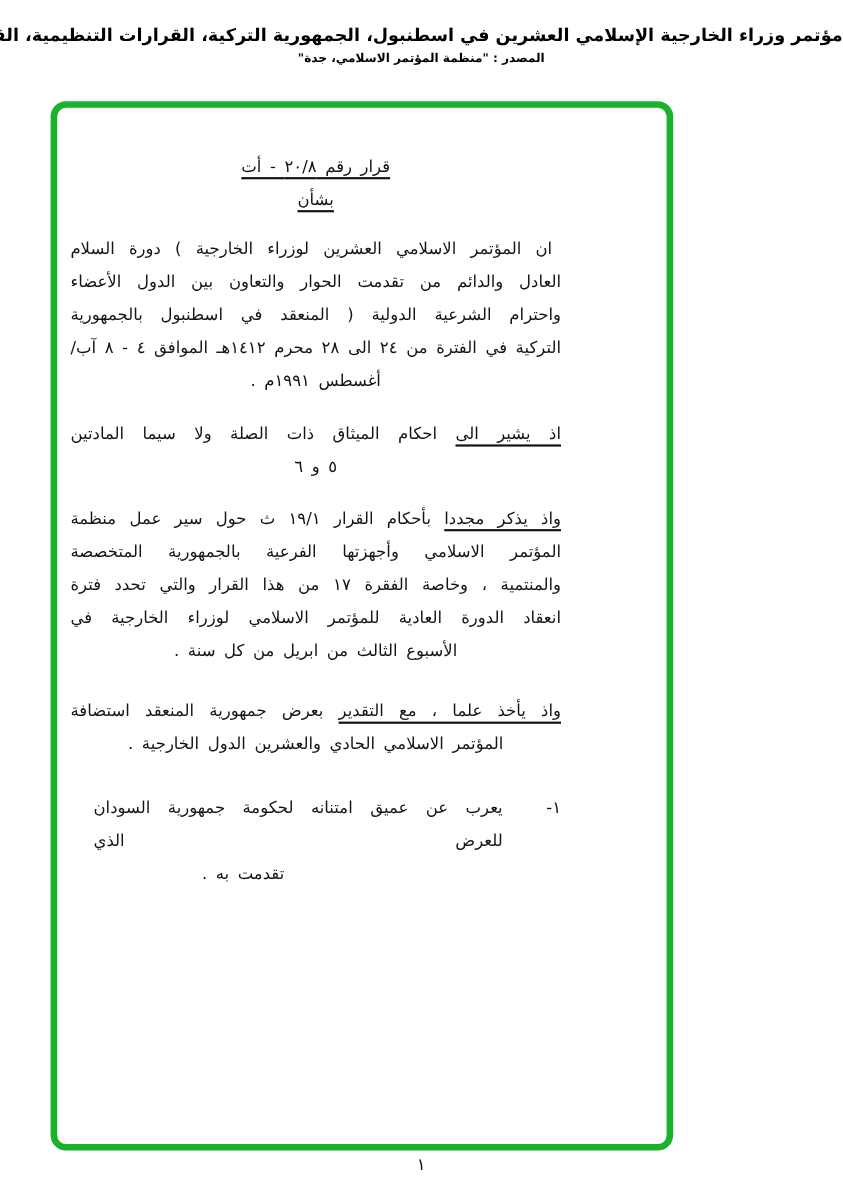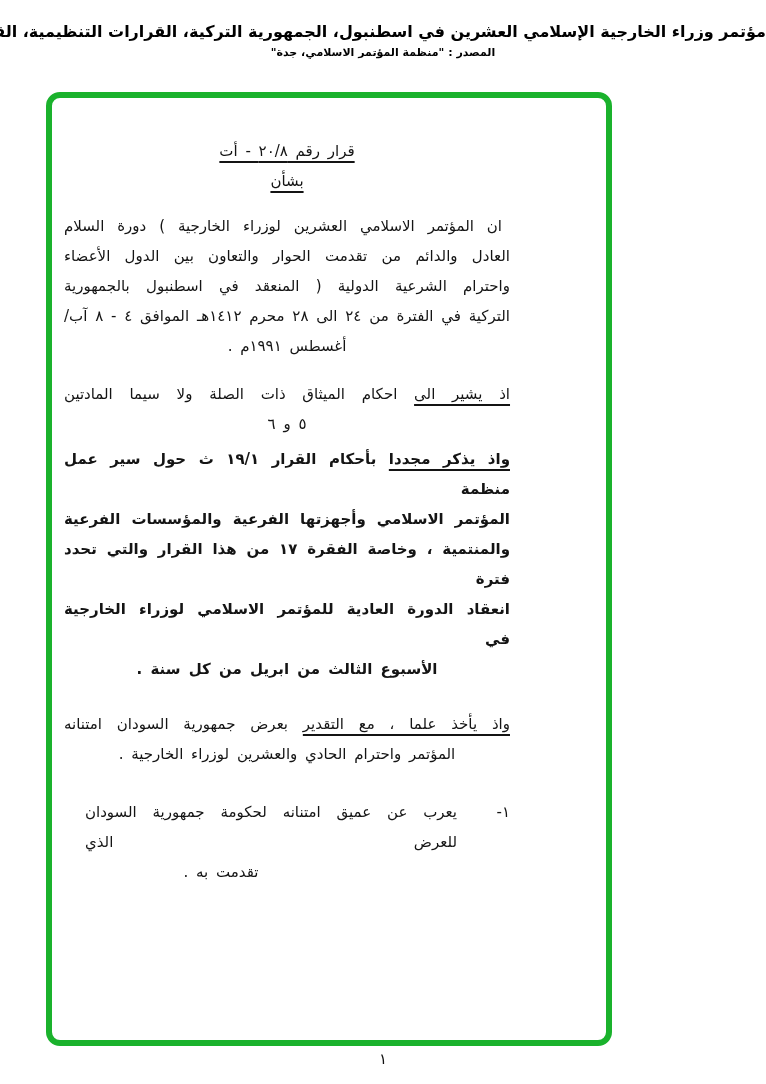"واذ يذكر مجددا بأحكام القرار" .p4 { font-weight: bold -> none; margin-top: 5px -> 17px }
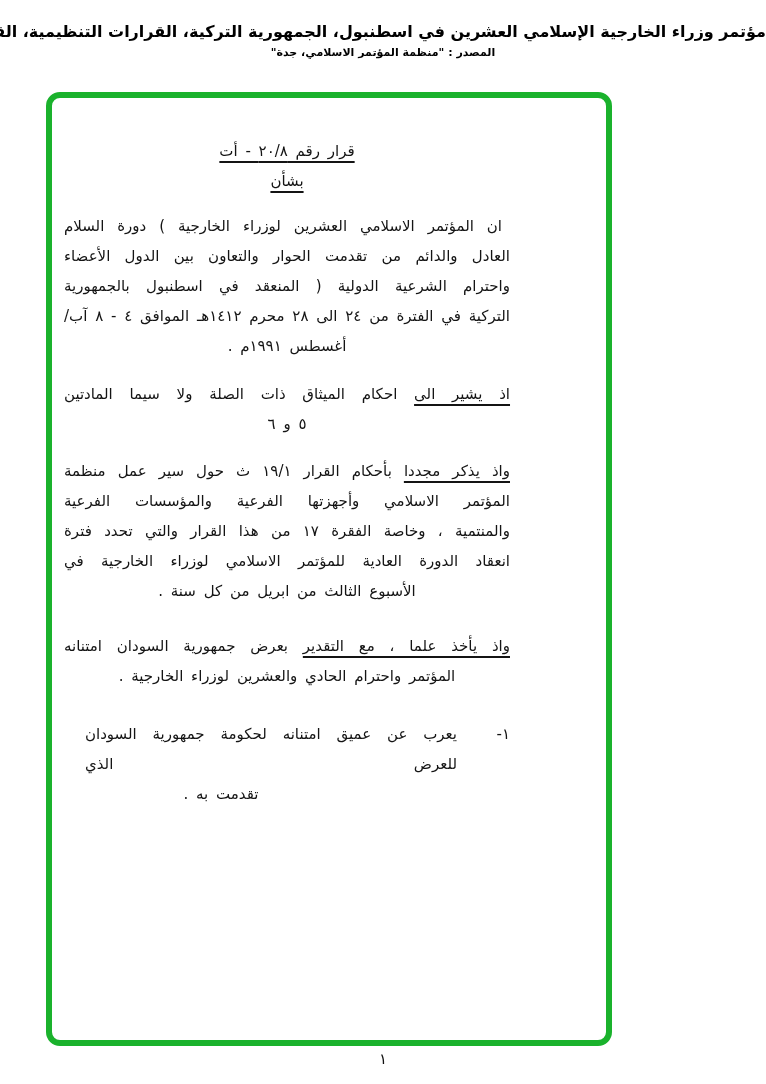"المؤتمر الاسلامي وأجهزتها الفرعية" div.line { text: والمؤسسات الفرعية -> بالجمهورية المتخصصة }
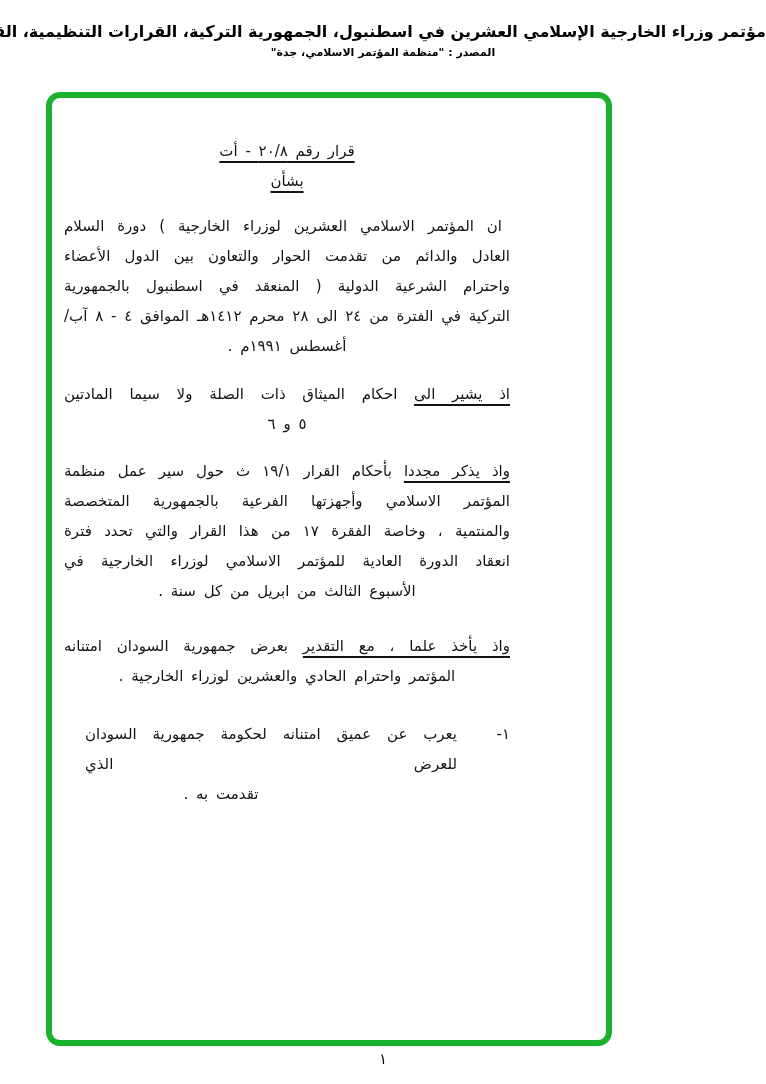"بعرض جمهورية السودان امتنانه" span { text: السودان امتنانه -> المنعقد استضافة }
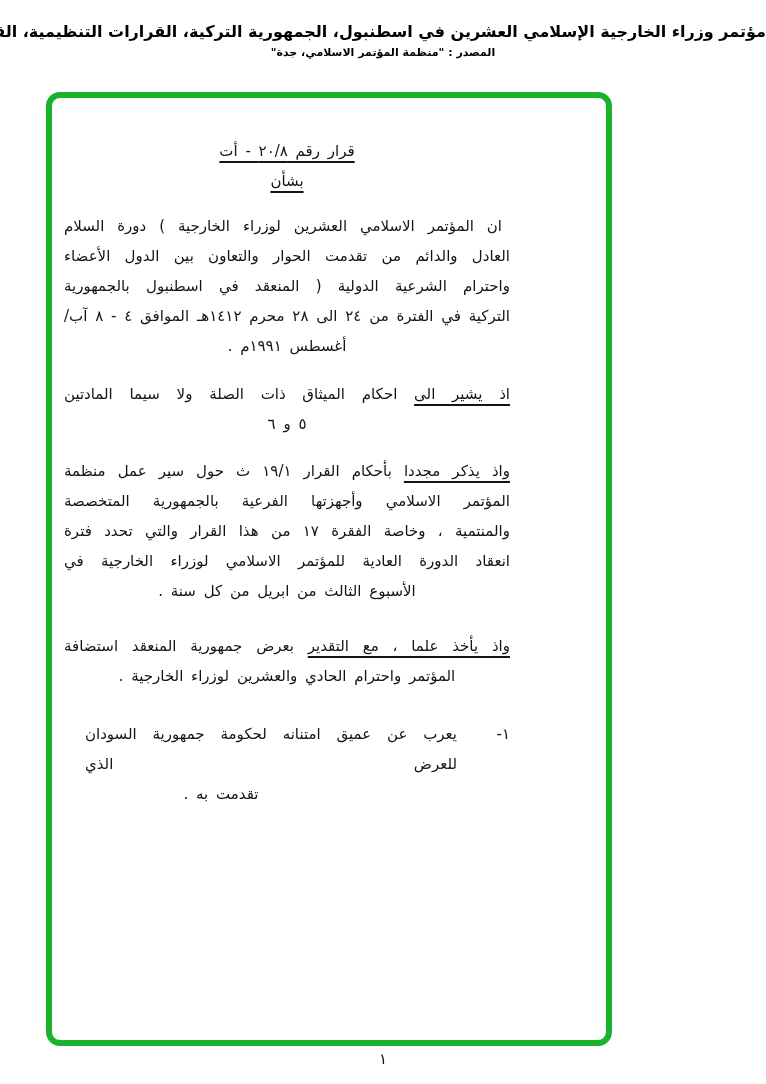"المؤتمر واحترام الحادي والعشرين لوزراء" div.line { text: واحترام الحادي والعشرين لوزراء -> الاسلامي الحادي والعشرين الدول }
